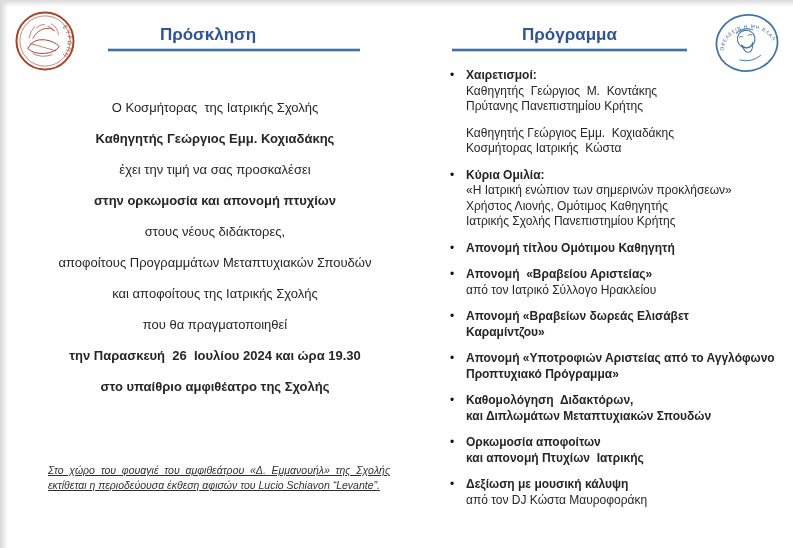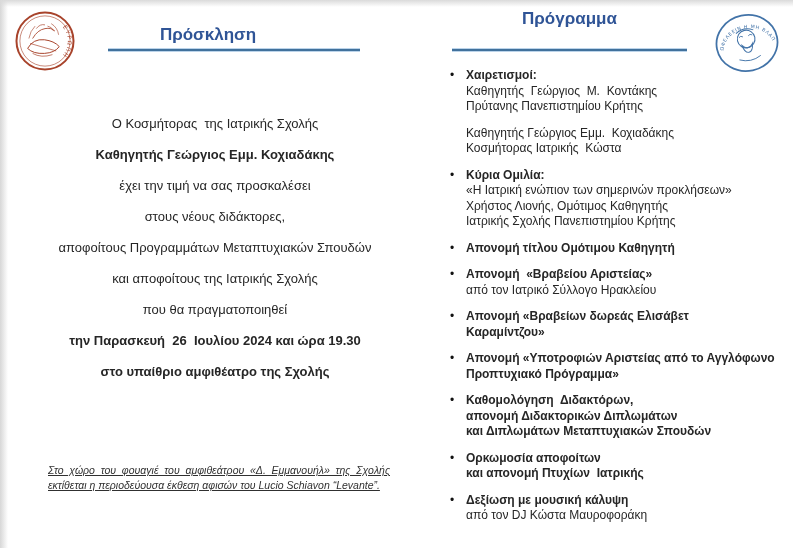"Πρόγραμμα" .title-right { top: 9px -> 25px }
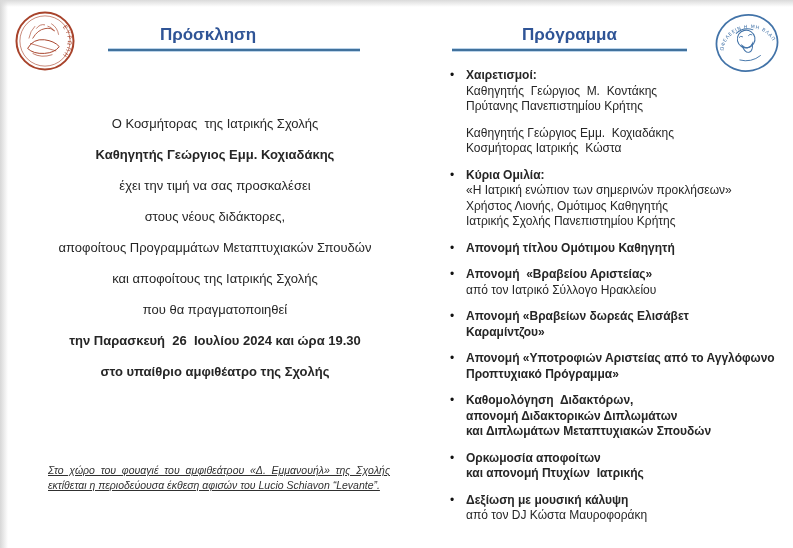"Ο Κοσμήτορας της Ιατρικής Σχολής" .inv-lines { top: 116px -> 100px }
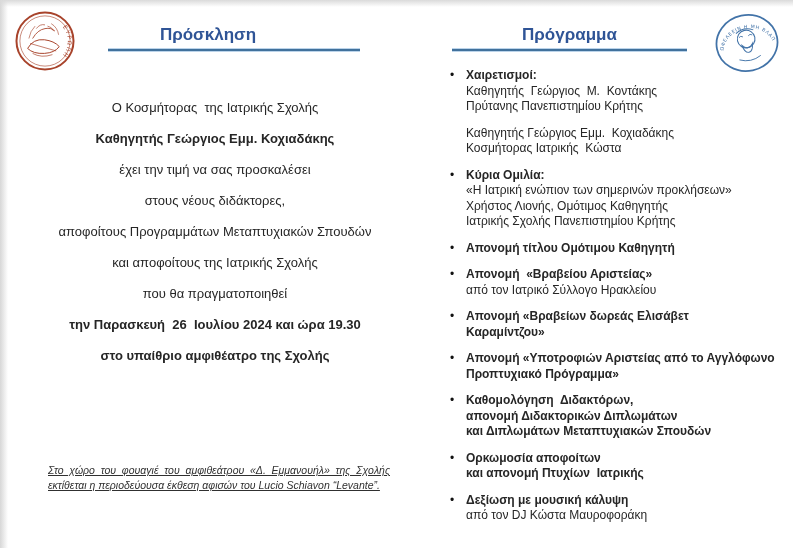"στην ορκωμοσία και απονομή πτυχίων" div.inv-line { html: none -> <div>στην ορκωμοσία και απονομή πτυχίων</div> }
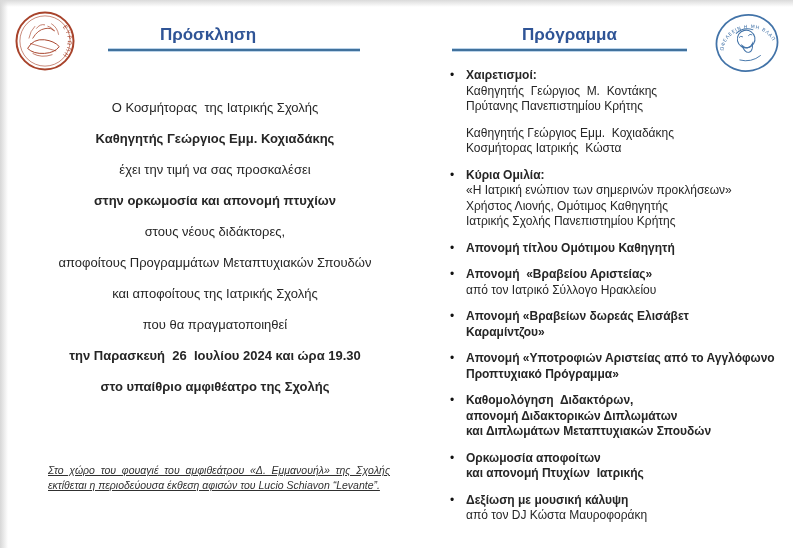"απονομή Διδακτορικών Διπλωμάτων" div.prog-line { html: <div>απονομή Διδακτορικών Διπλωμάτων</div> -> none }
